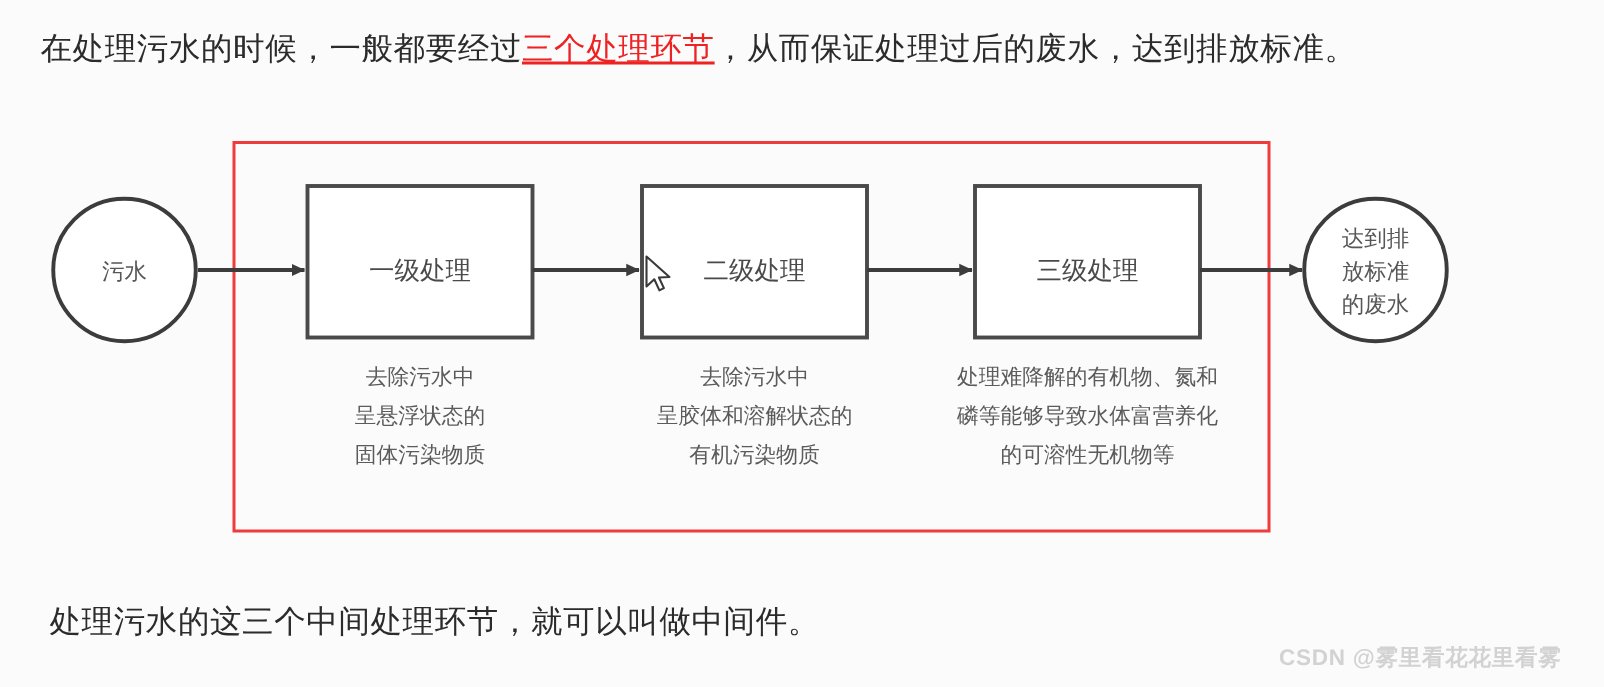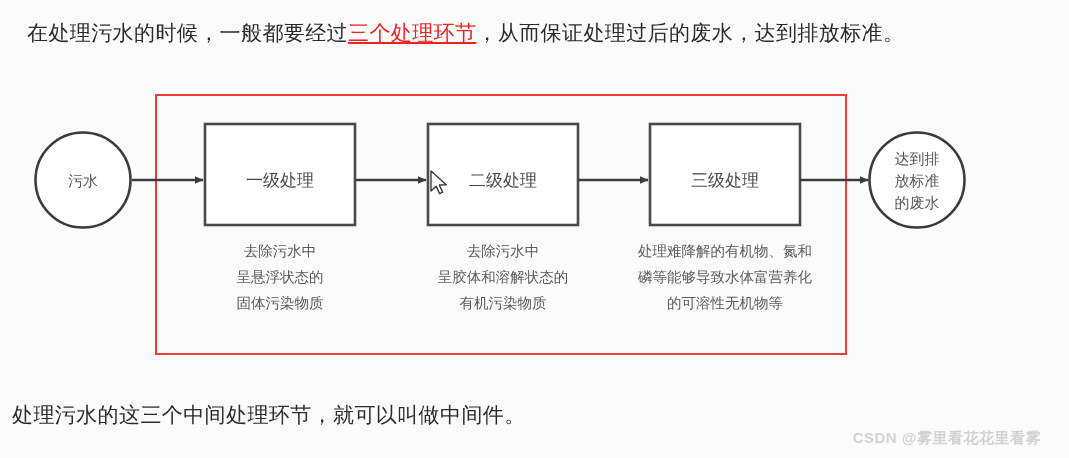"处理污水的这三个中间处理环节，就可以叫做中间件。" #bottom-paragraph { left: 12px -> 33px }
